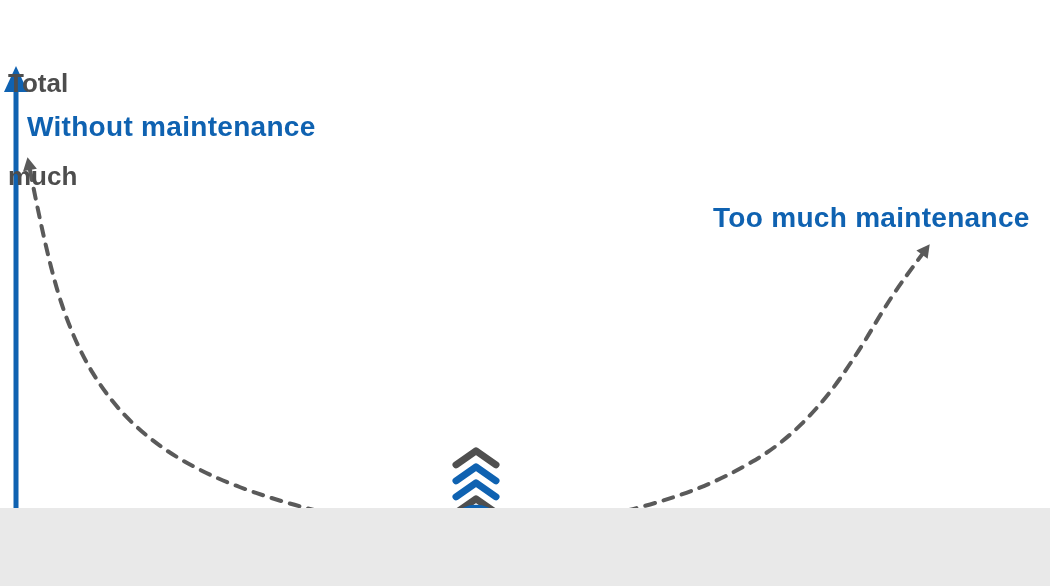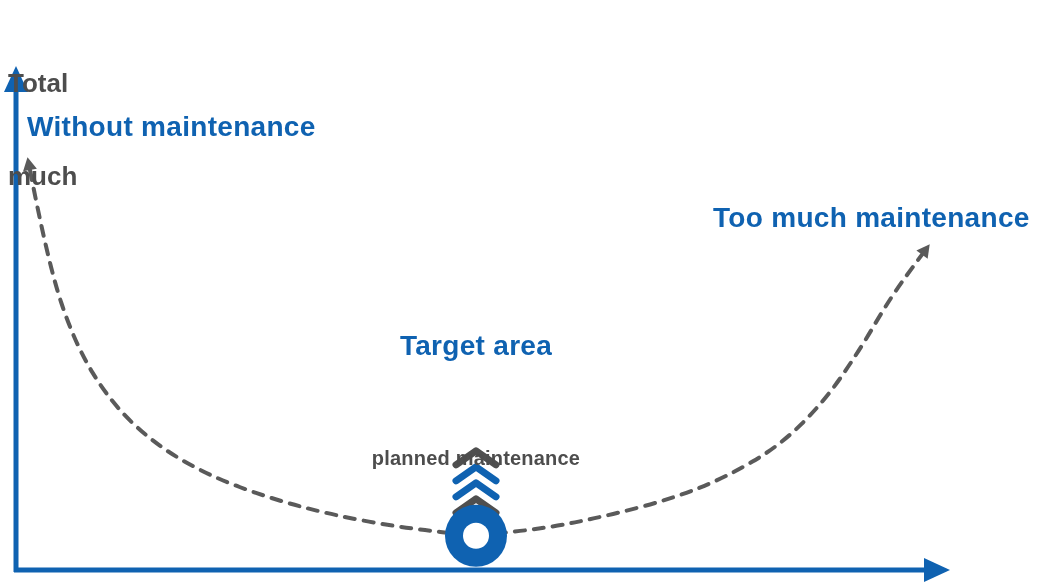"Total" .stage { height: 586px -> 508px }
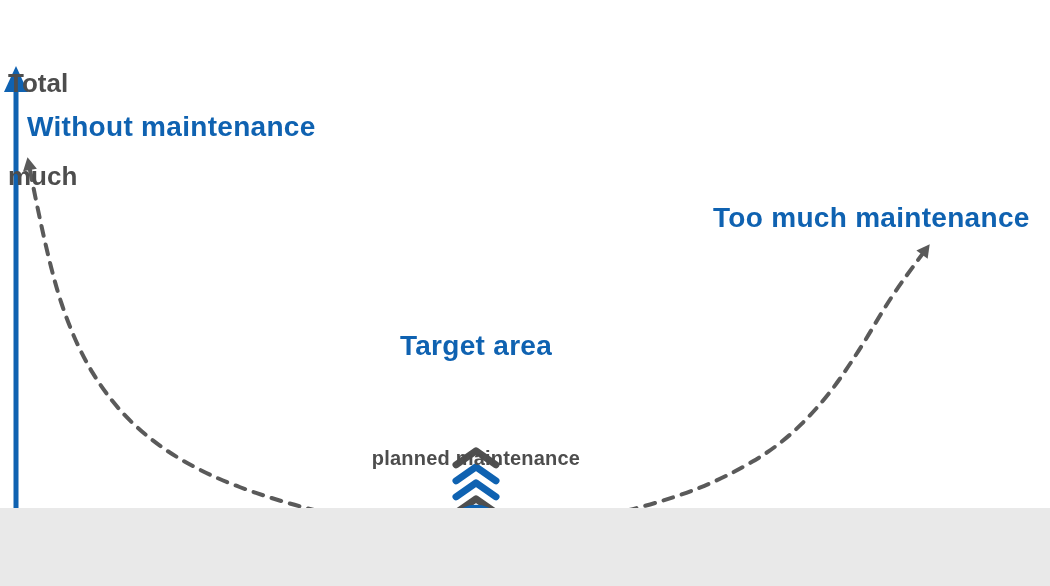"Target area" div.lbl { html: <div>Target area</div> -> none }
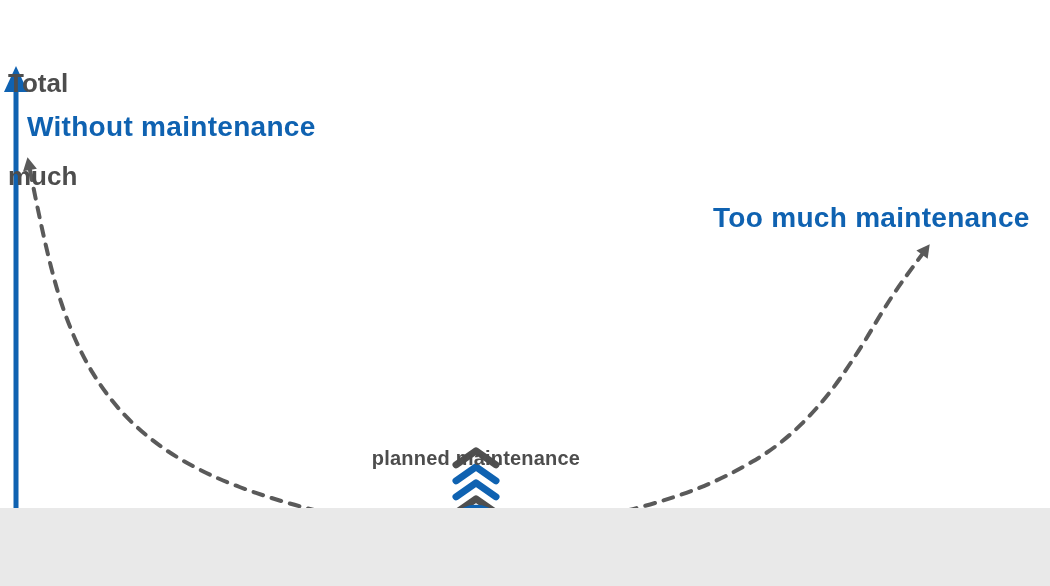"planned maintenance" div { html: <div>planned maintenance</div> -> none }
